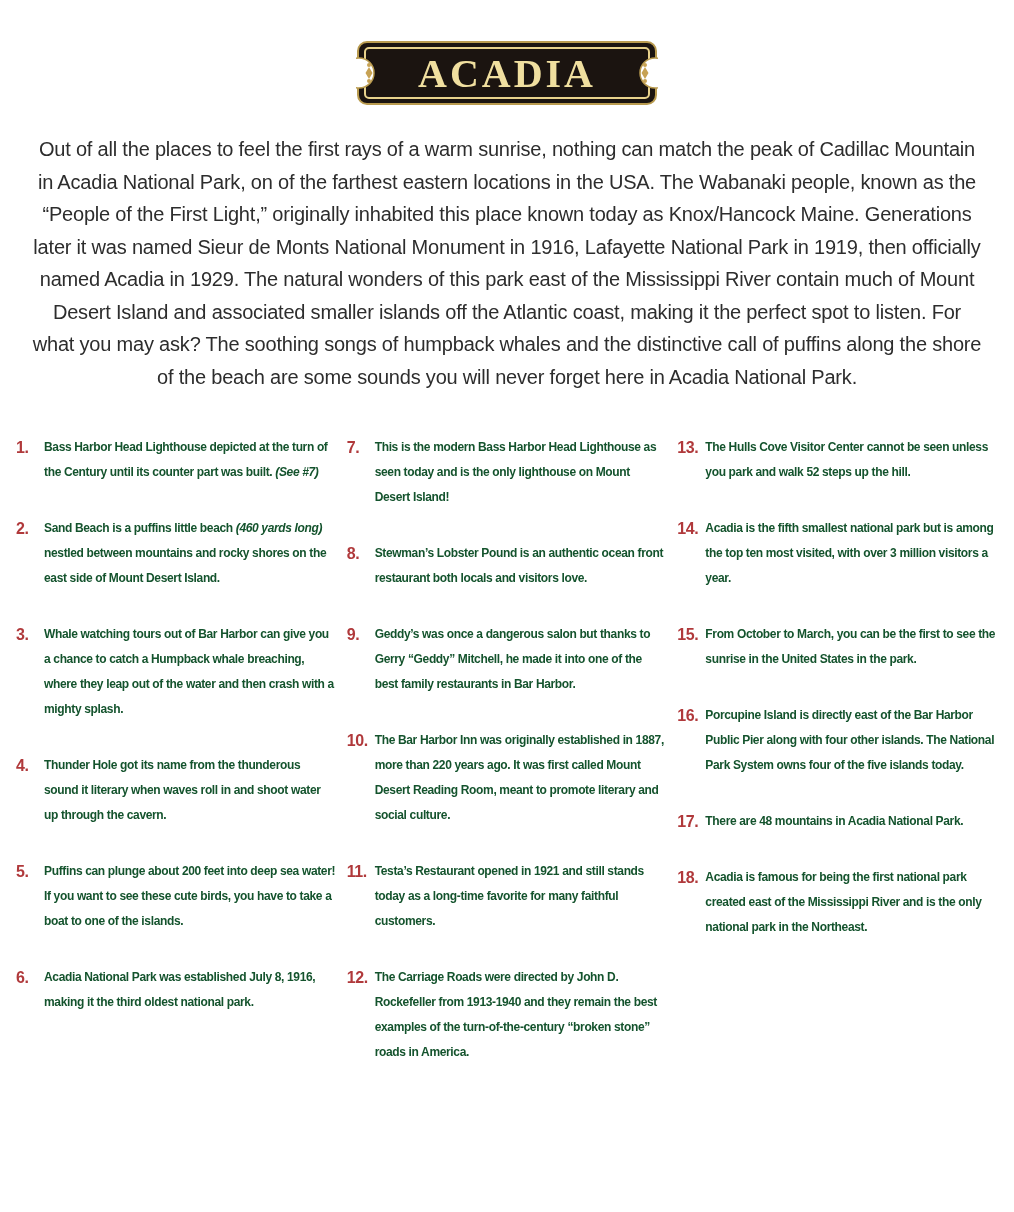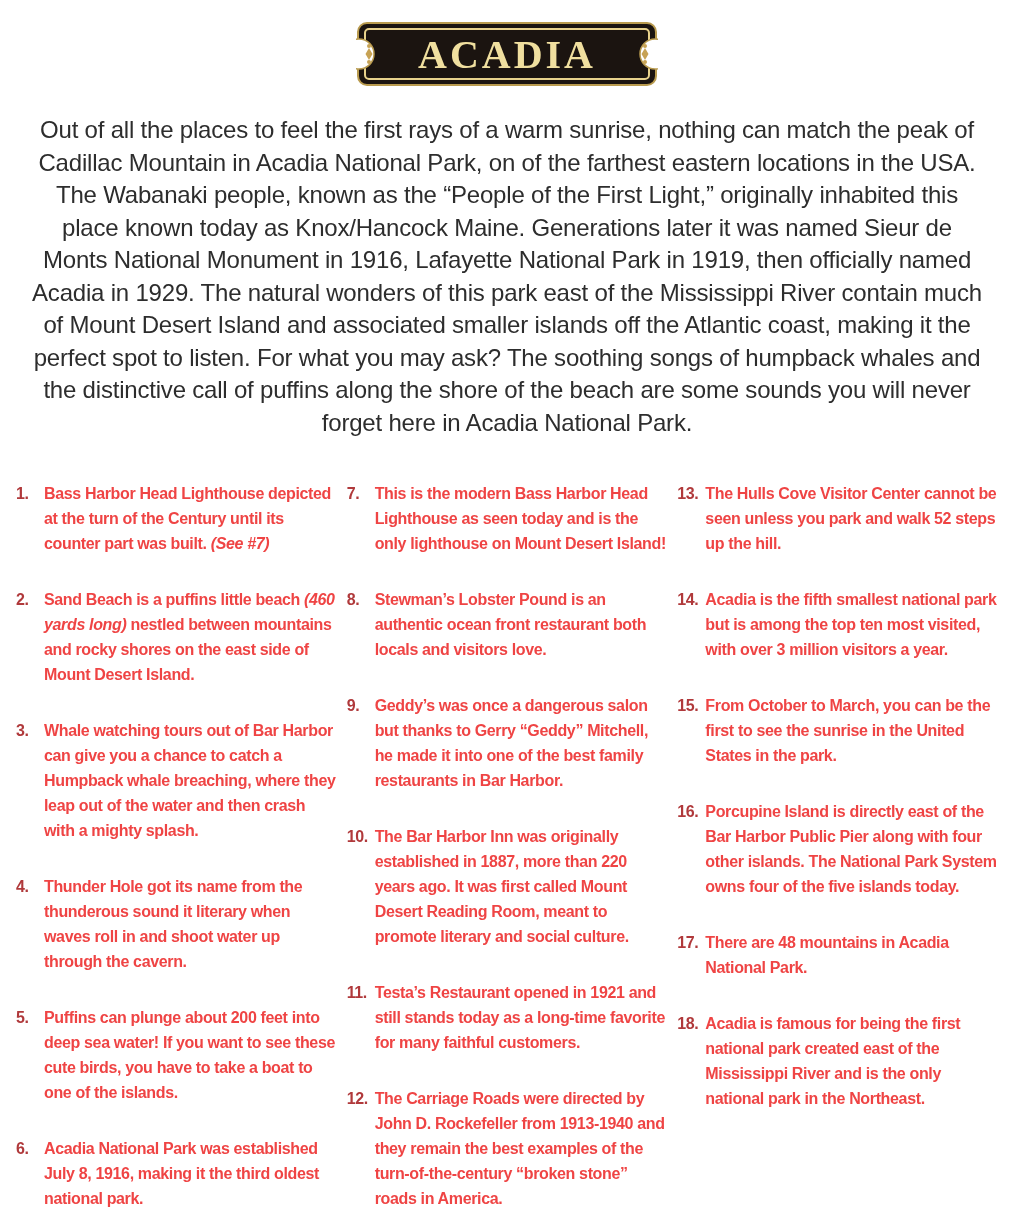"ACADIA" .logo-wrap { padding-top: 21px -> 40px }
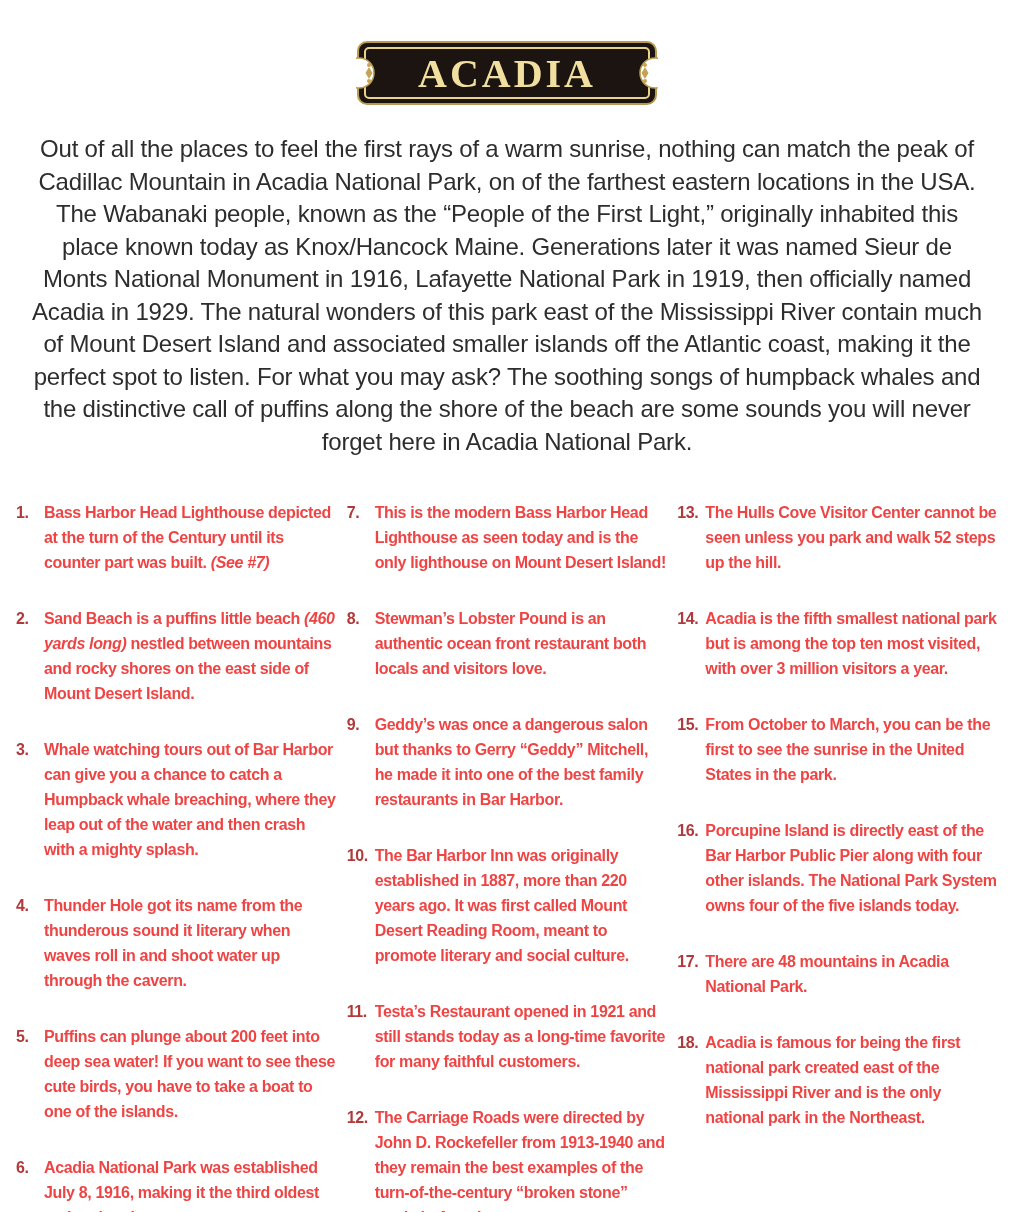"Out of all the places" .intro { font-size: 24px -> 20px }
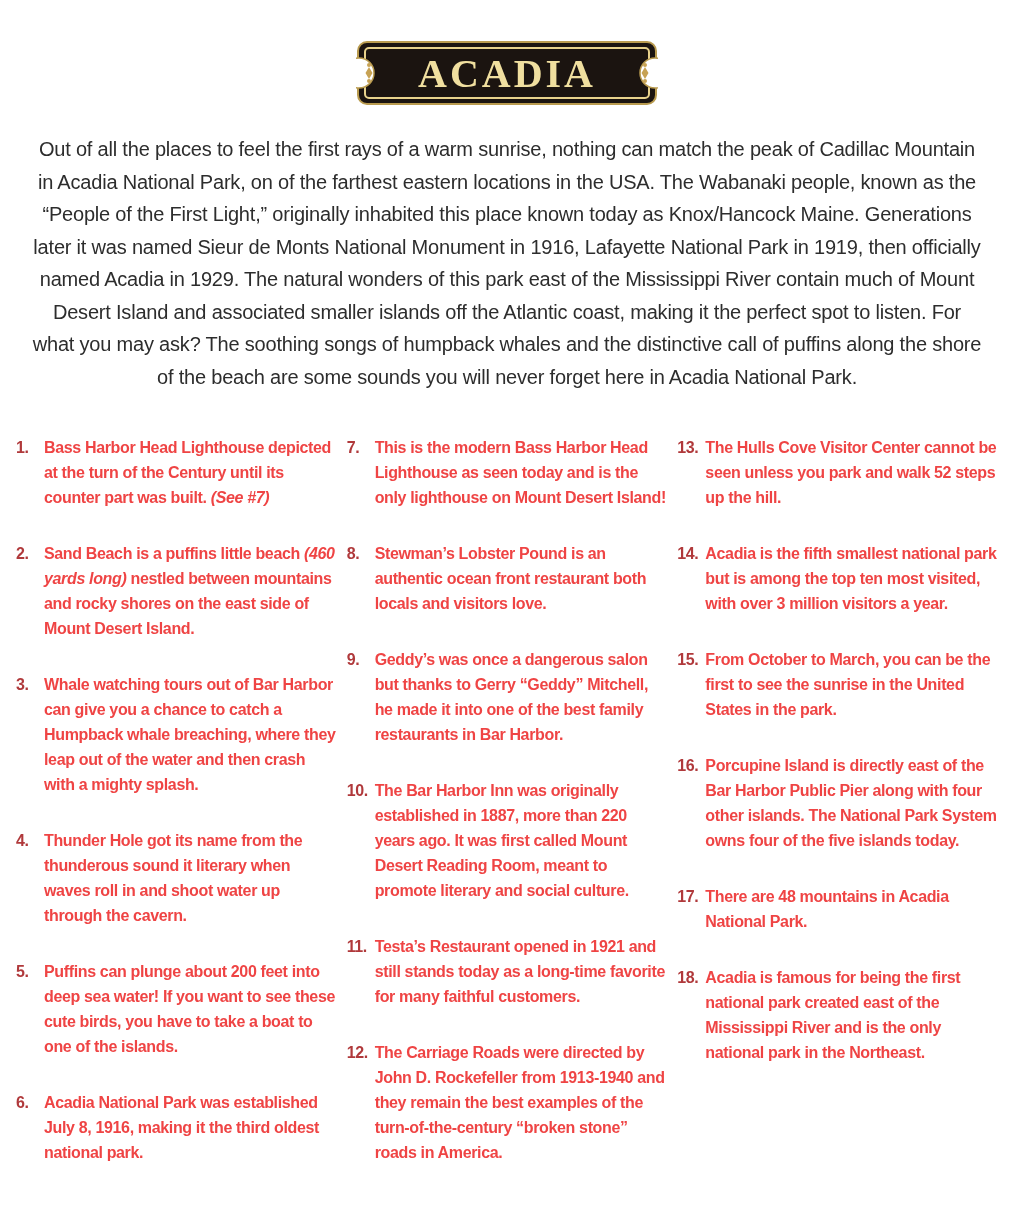"Bass Harbor Head Lighthouse depicted" .fact-text { color: #ef4444 -> #14532d; font-size: 16px -> 12px }
